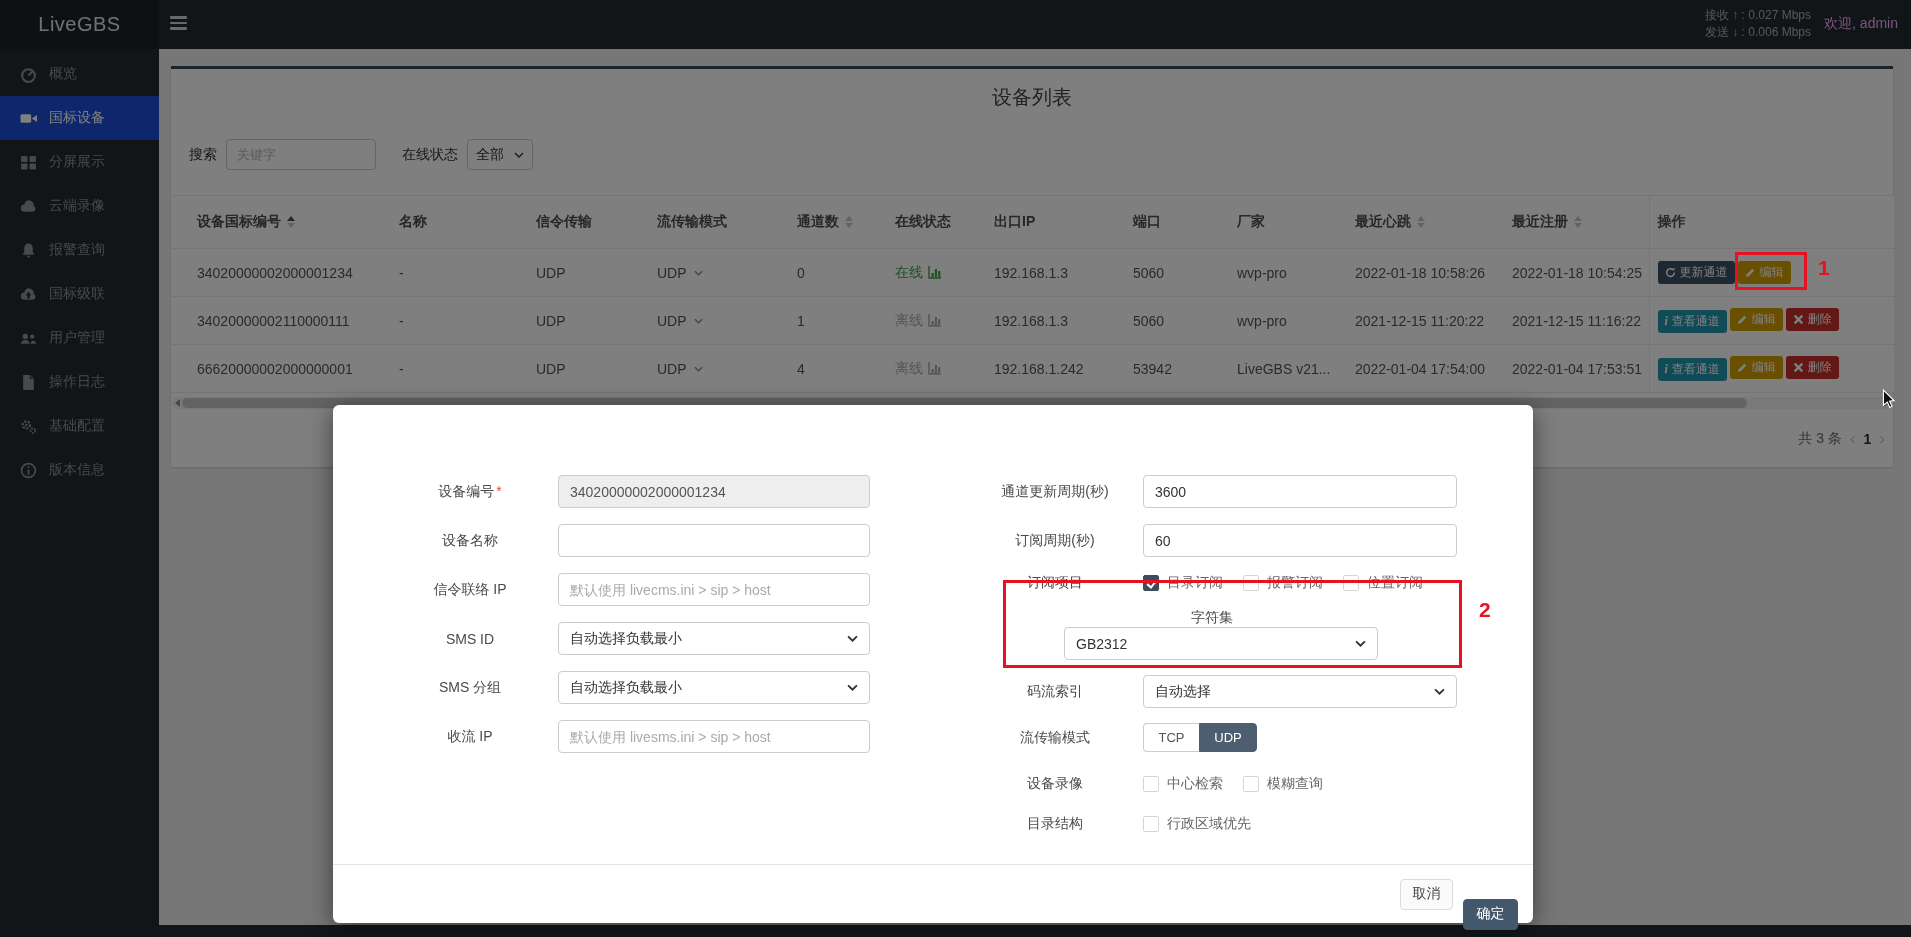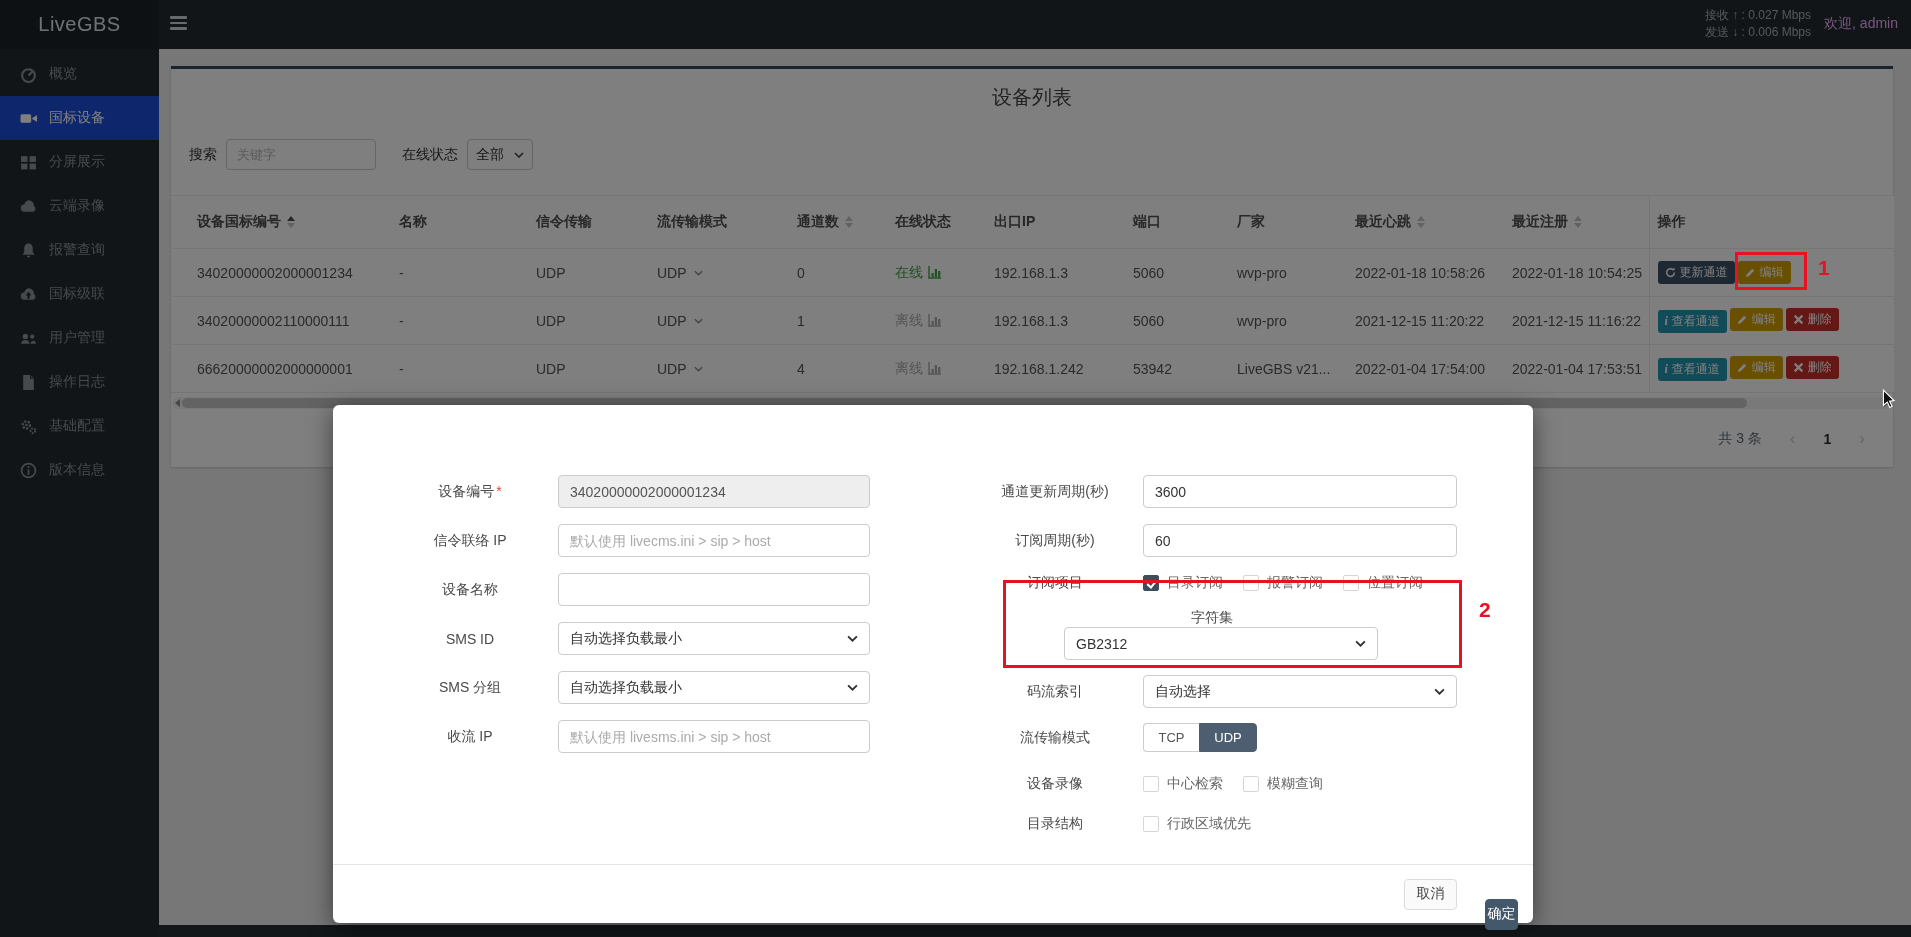"共 3 条" .pager { gap: 28px -> 8px; right: 28px -> 8px }
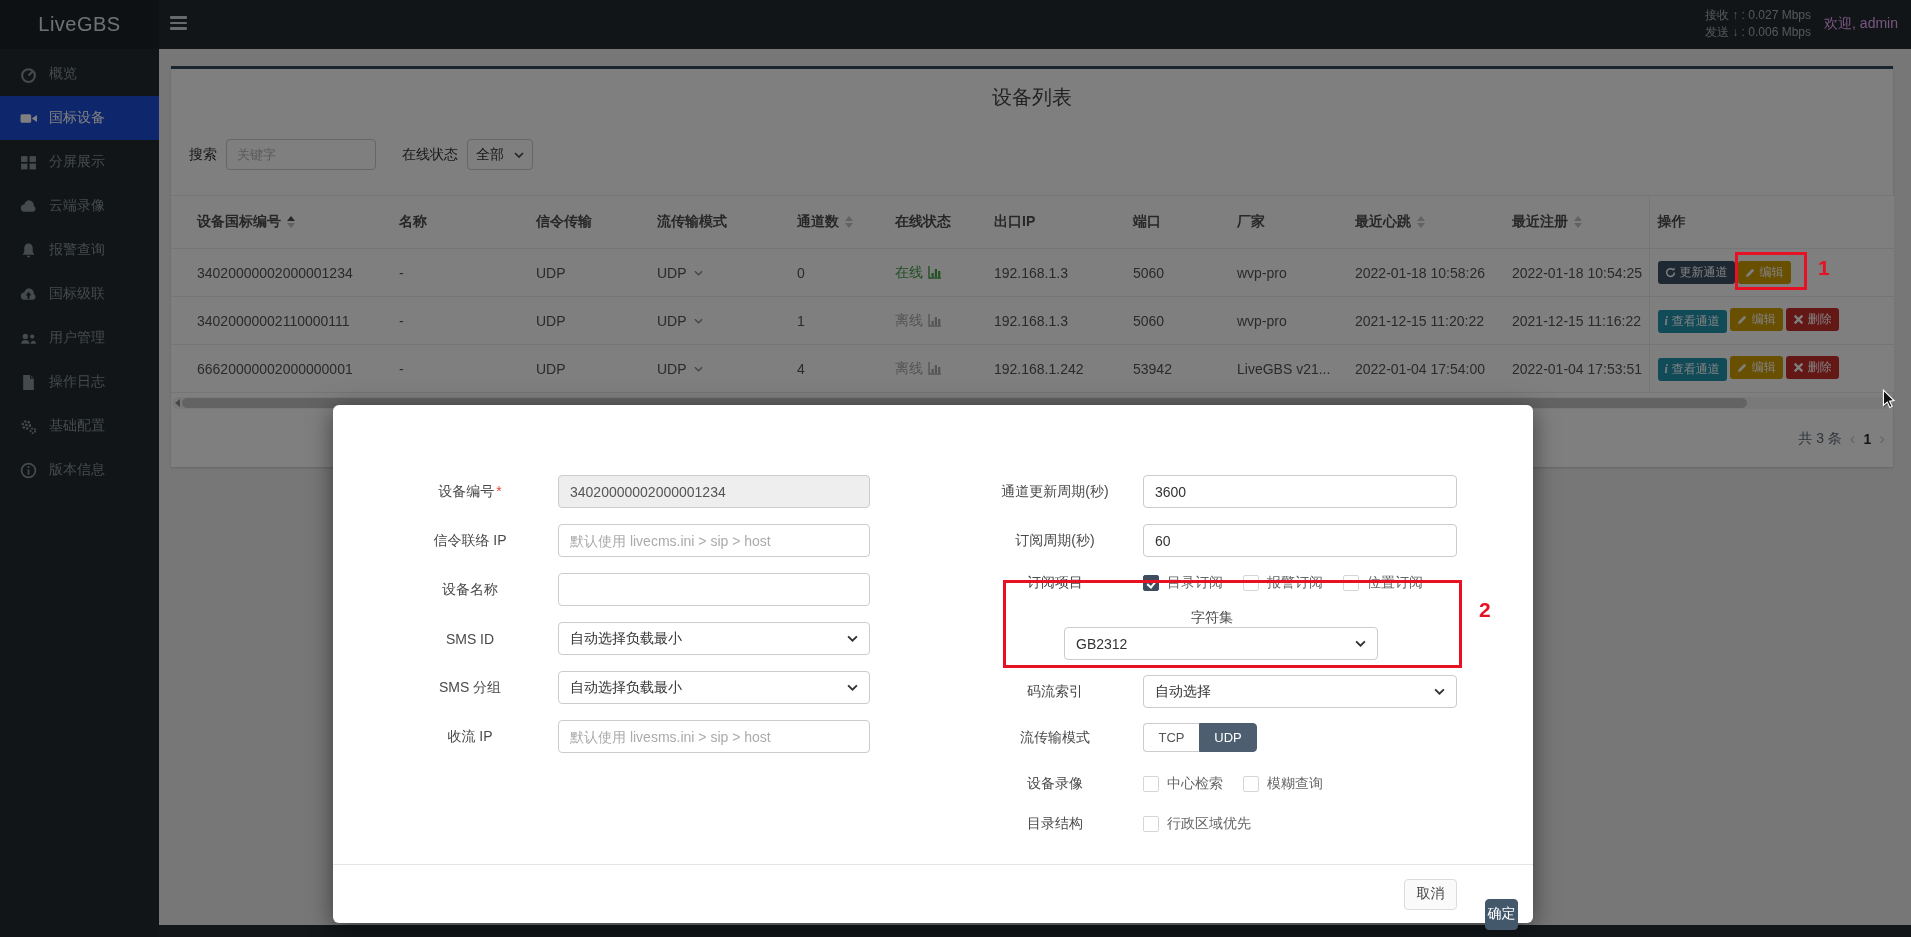"信令联络 IP" div.frow { order: before "设备名称" -> after "设备名称" }
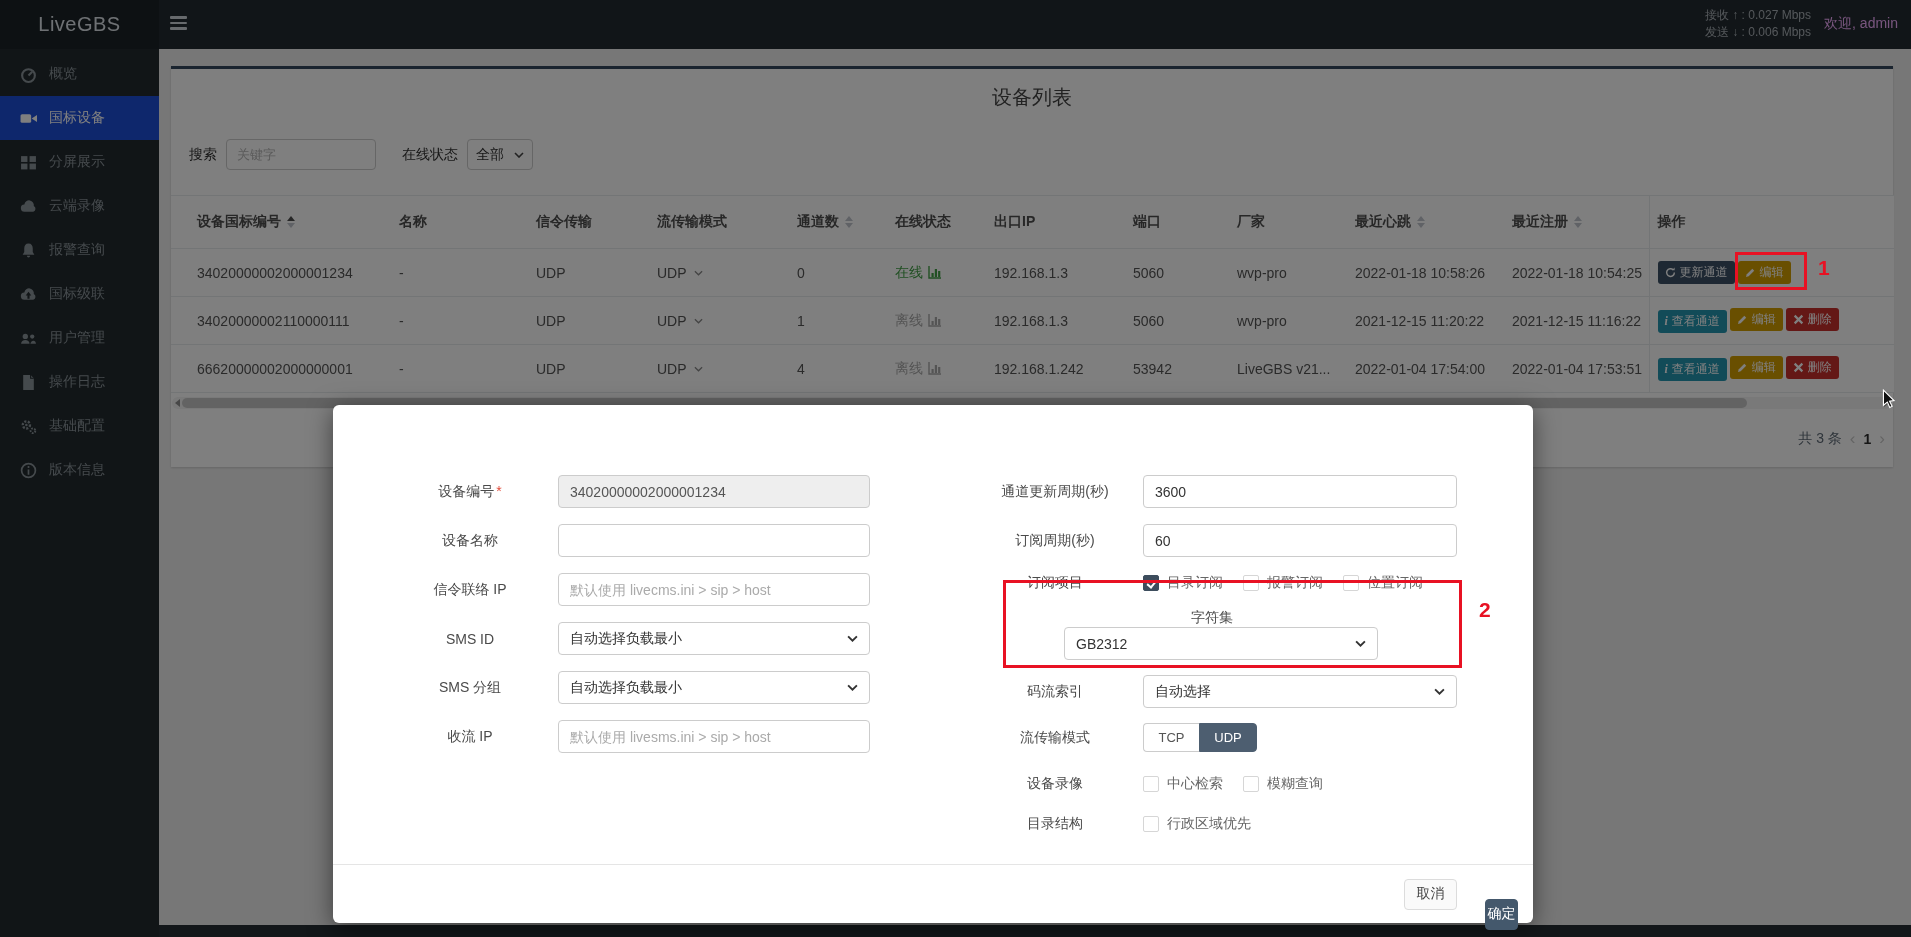"取消" .modal-footer { gap: 28px -> 10px }
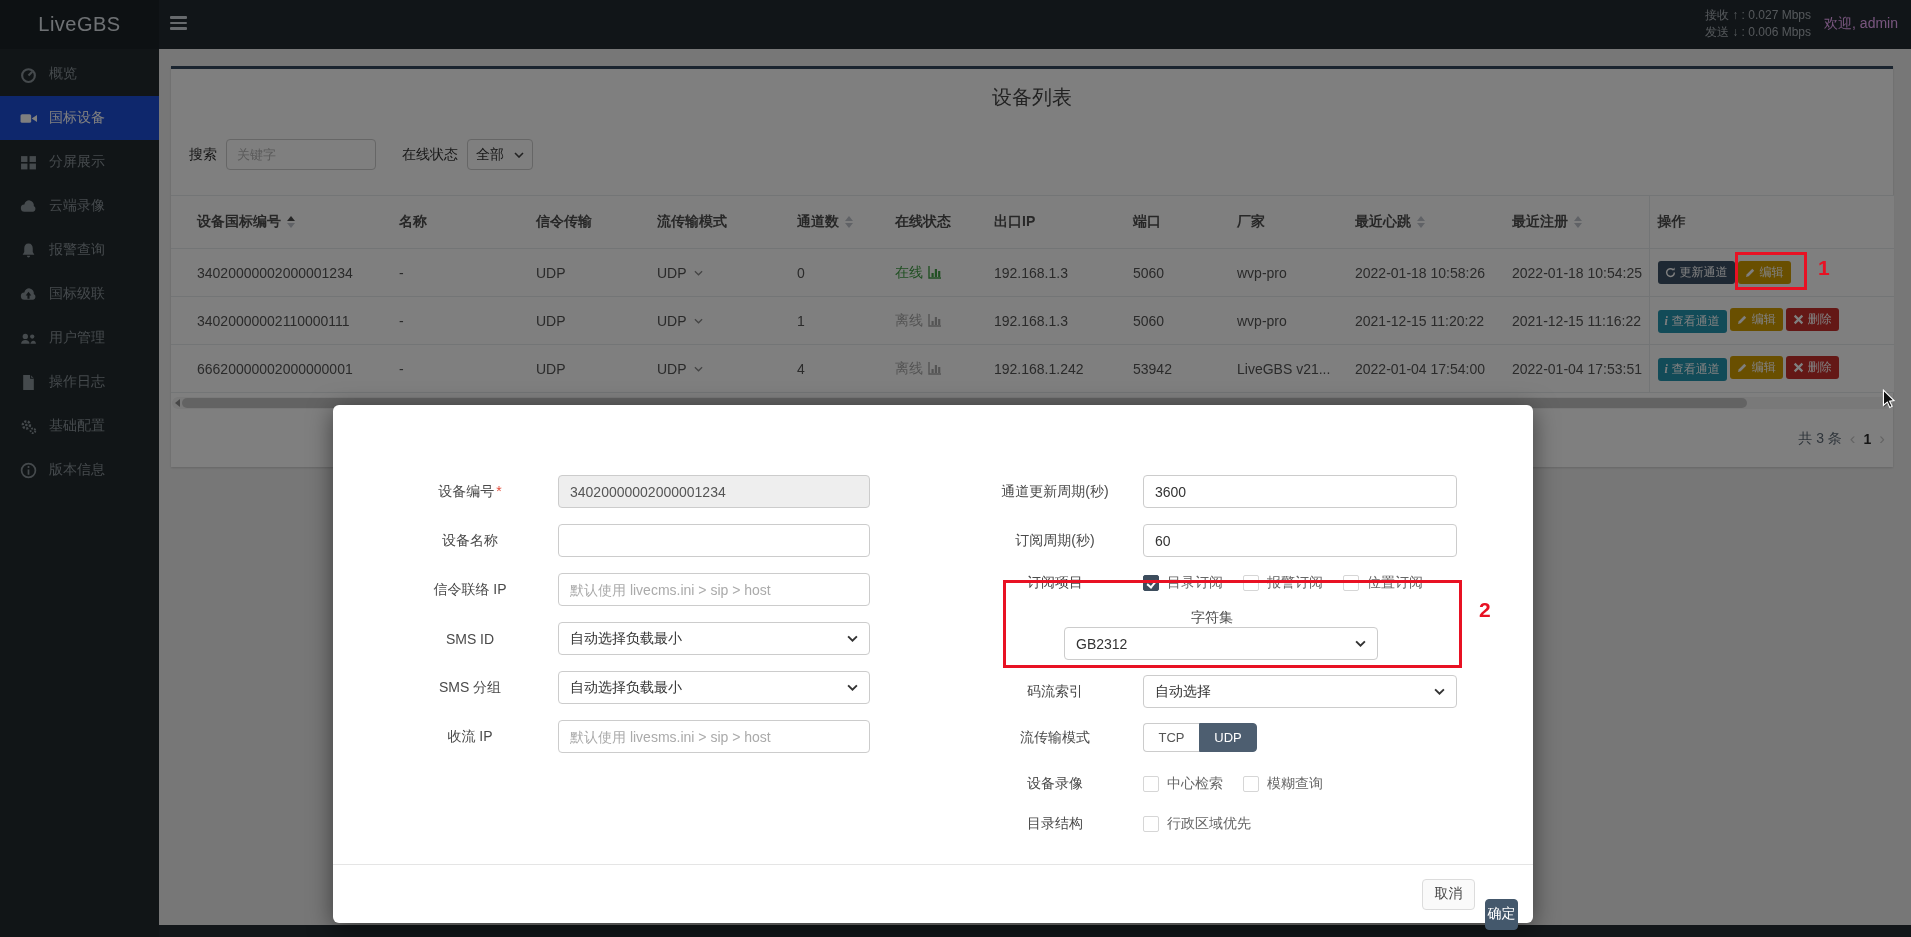"确定" .btn-ok { width: 33px -> 55px }
